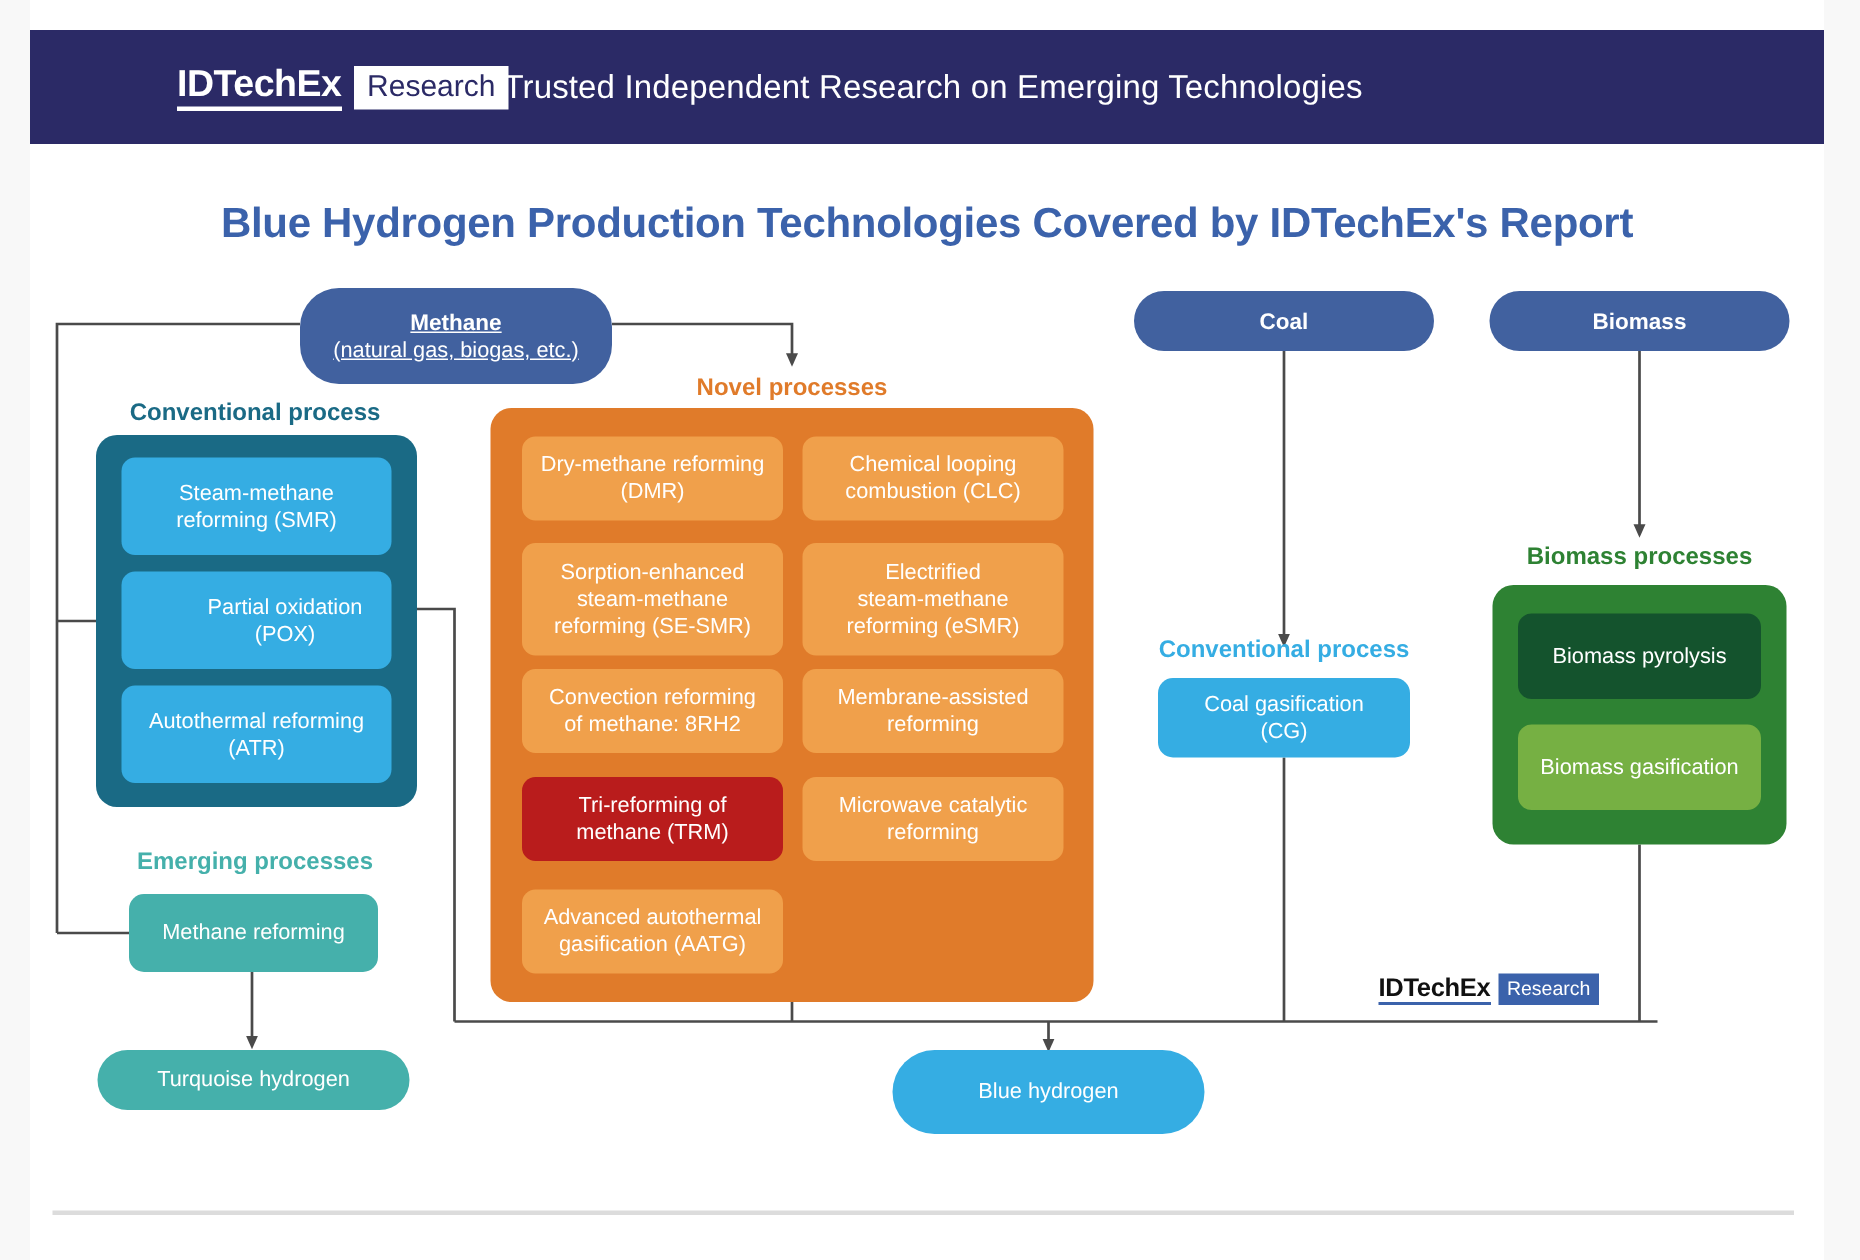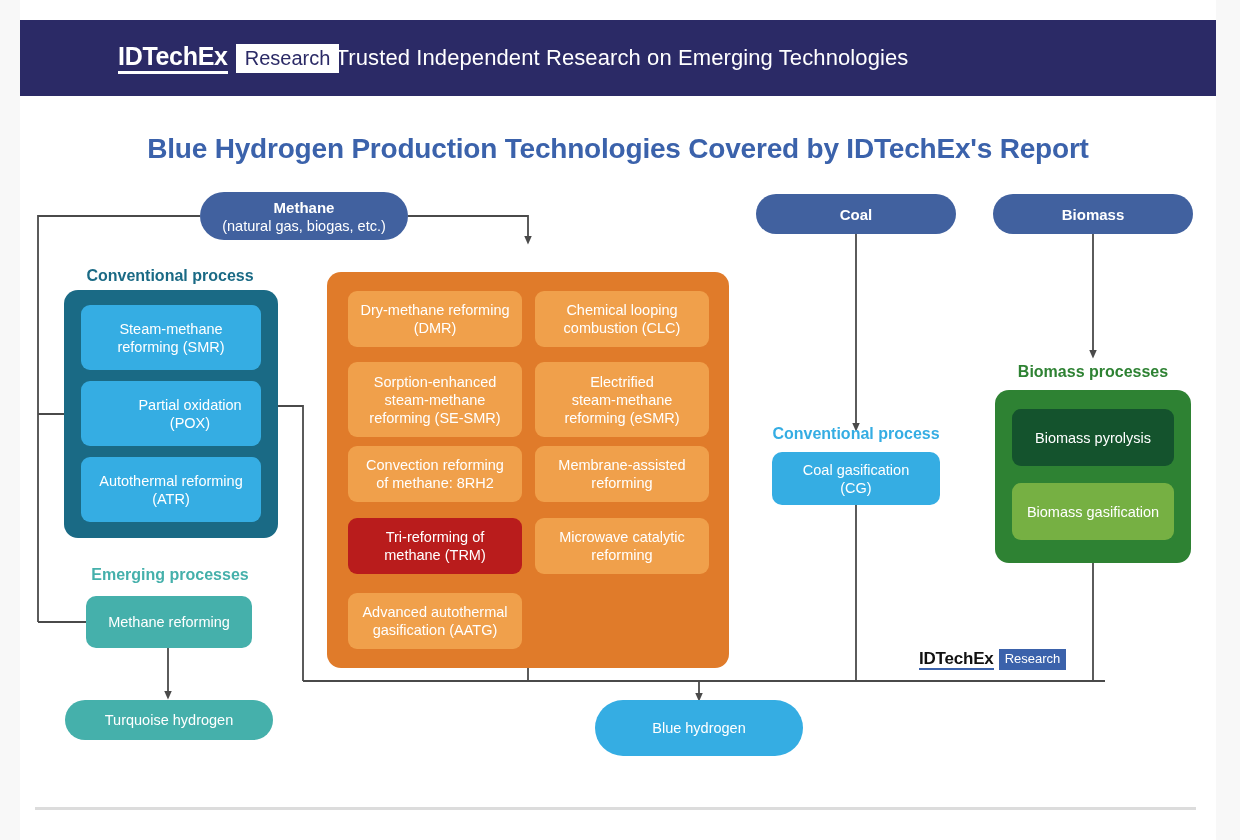"Methane" div.node { height: 48px -> 64px; text-decoration: none -> underline }
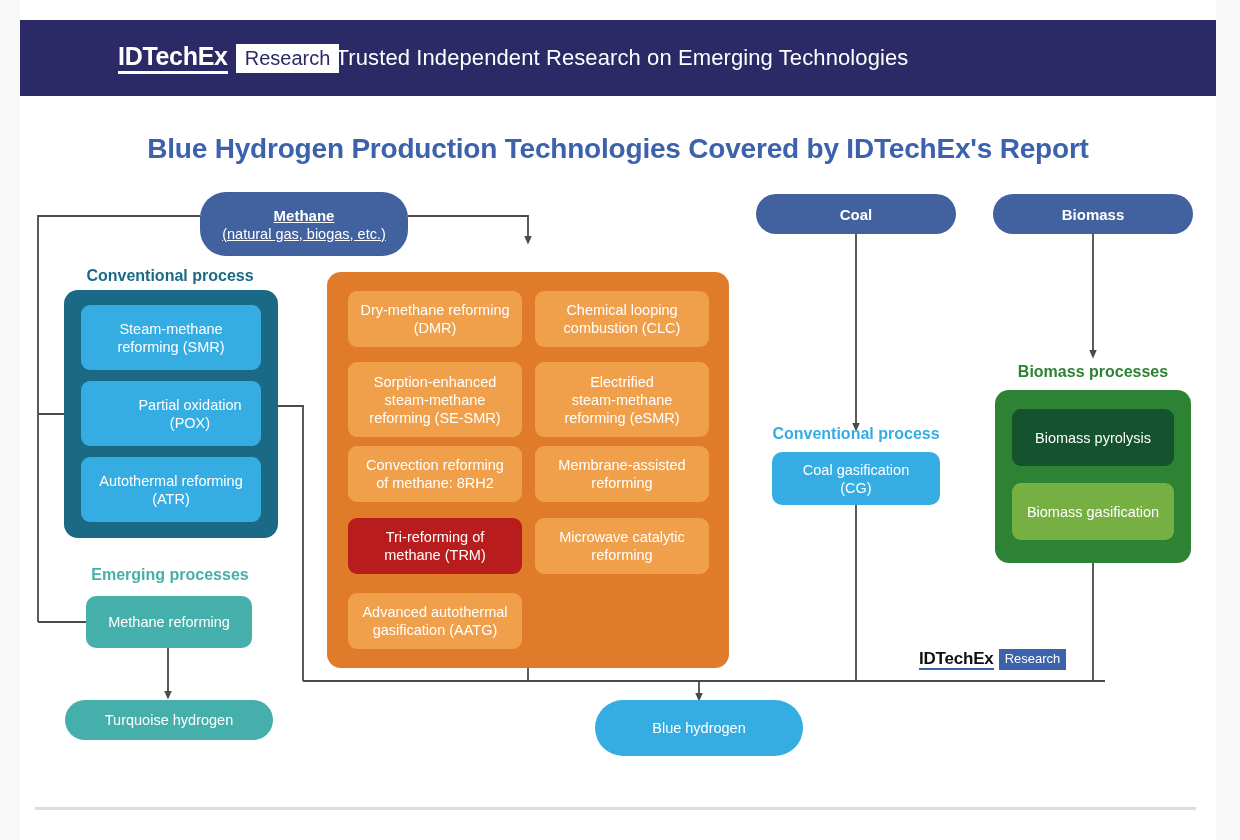"Novel processes" div.grouplabel { html: none -> <div>Novel processes</div> }
